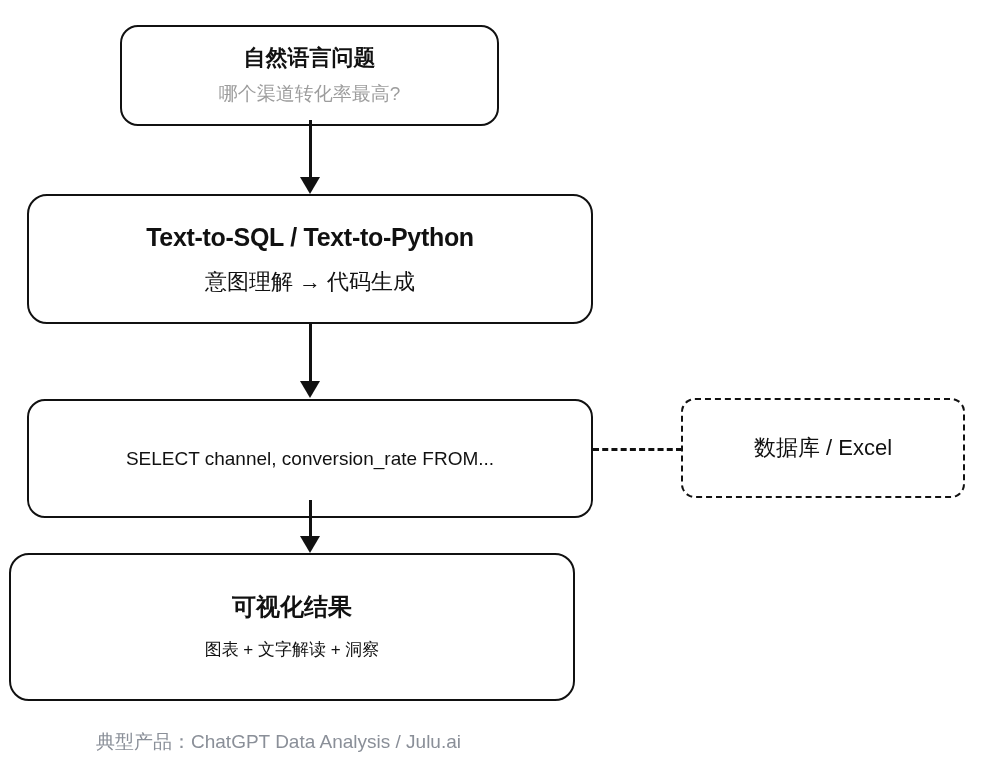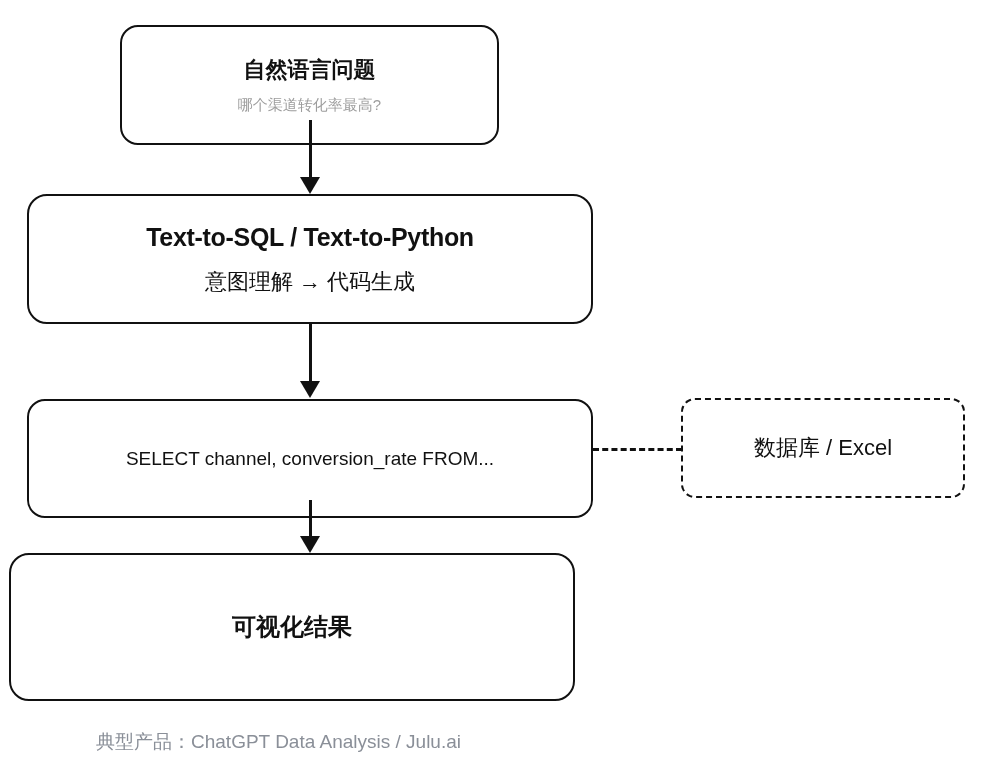"自然语言问题" #node-question { height: 120px -> 101px }
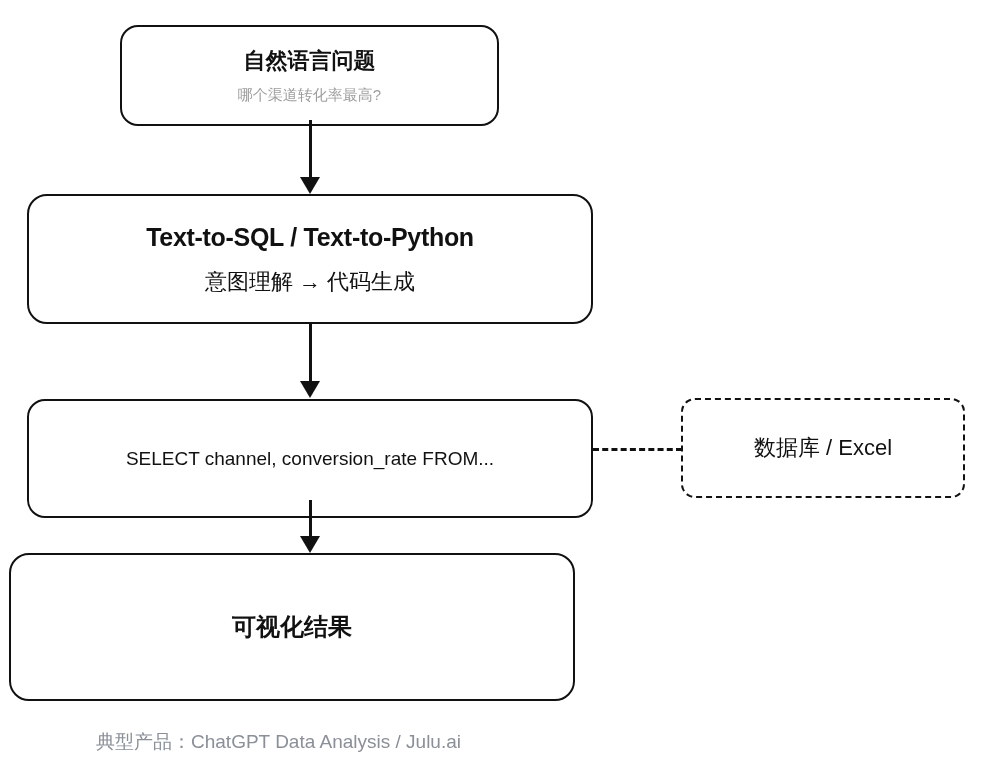"哪个渠道转化率最高?" #node-question .node-sub { font-size: 15px -> 19px }
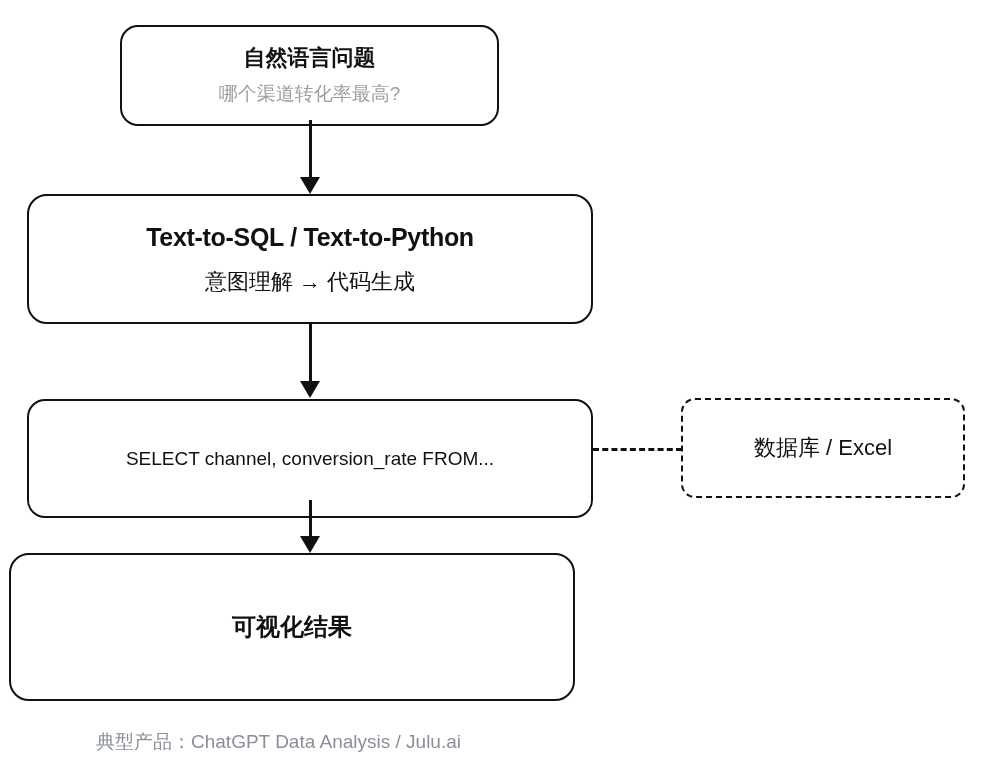"图表 + 文字解读 + 洞察" div.node-sub { html: none -> <div>图表 + 文字解读 + 洞察</div> }
